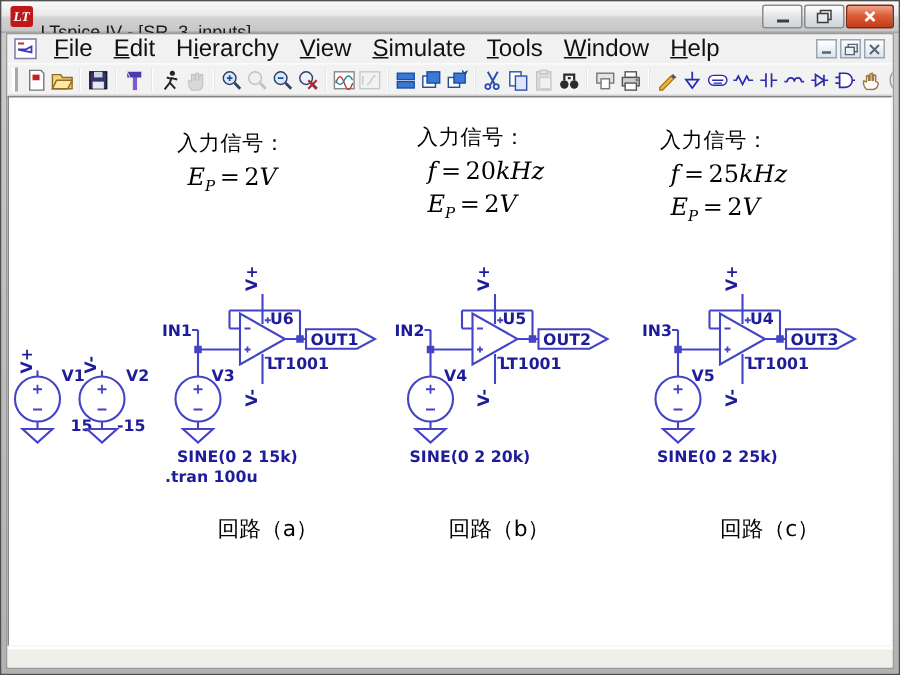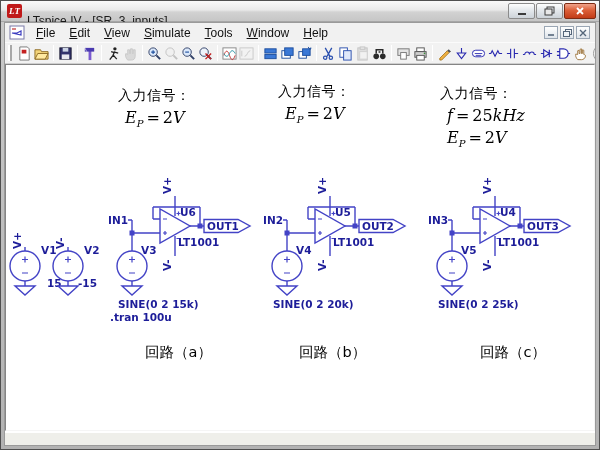"File" .menubar { font-size: 12px -> 16px }
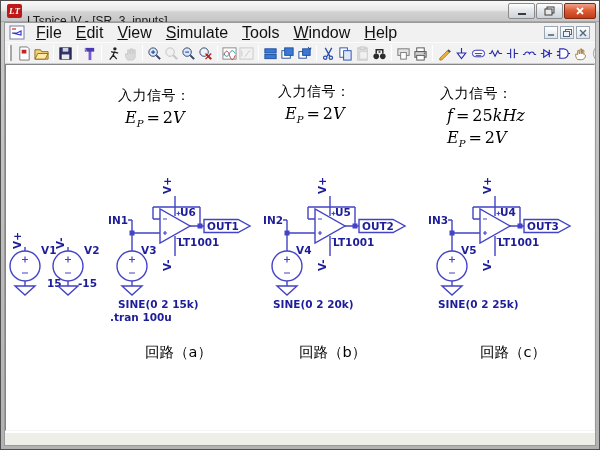"Hierarchy" span.menu-item { html: none -> <span>H<u>i</u>erarchy</span> }
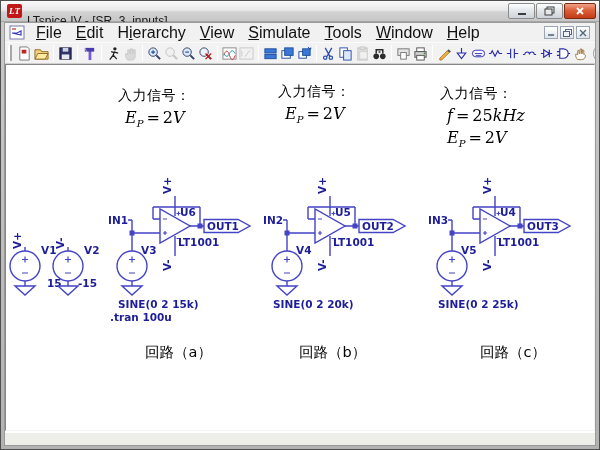"f = 20kHz" div.eq { html: none -> <div><i>f</i><span>=</span><span>20</span><i>kHz</i></div> }
